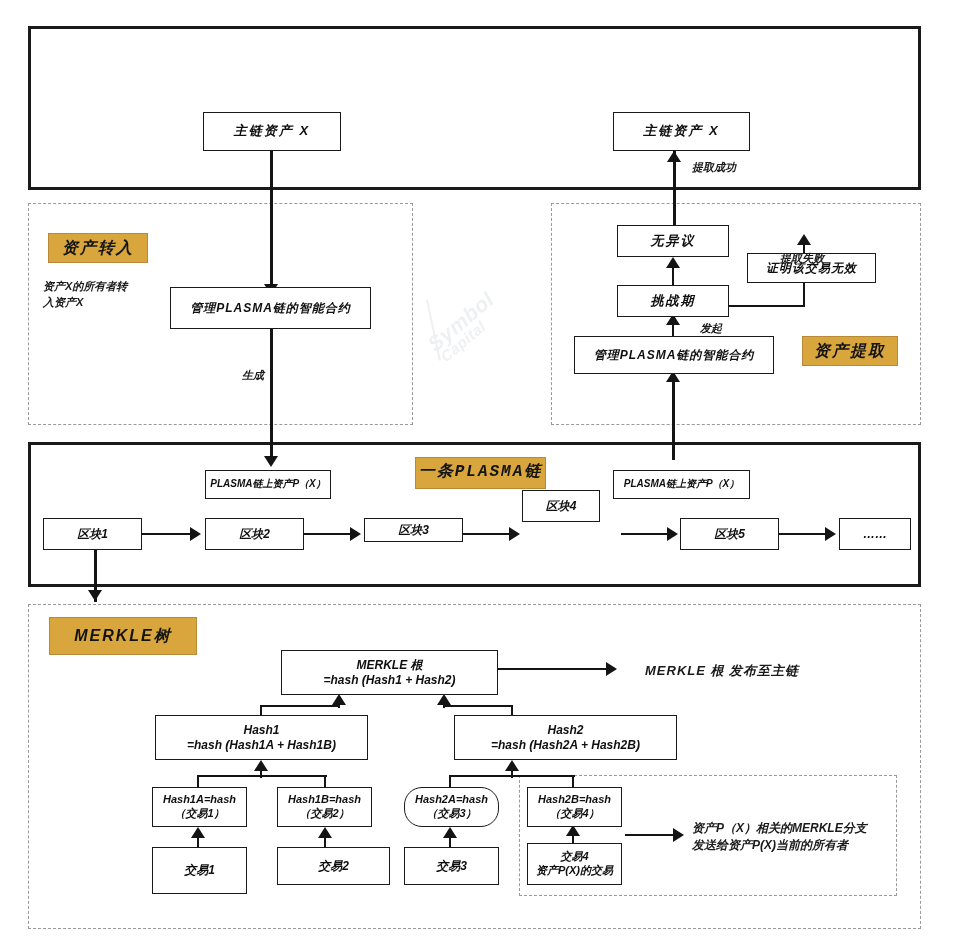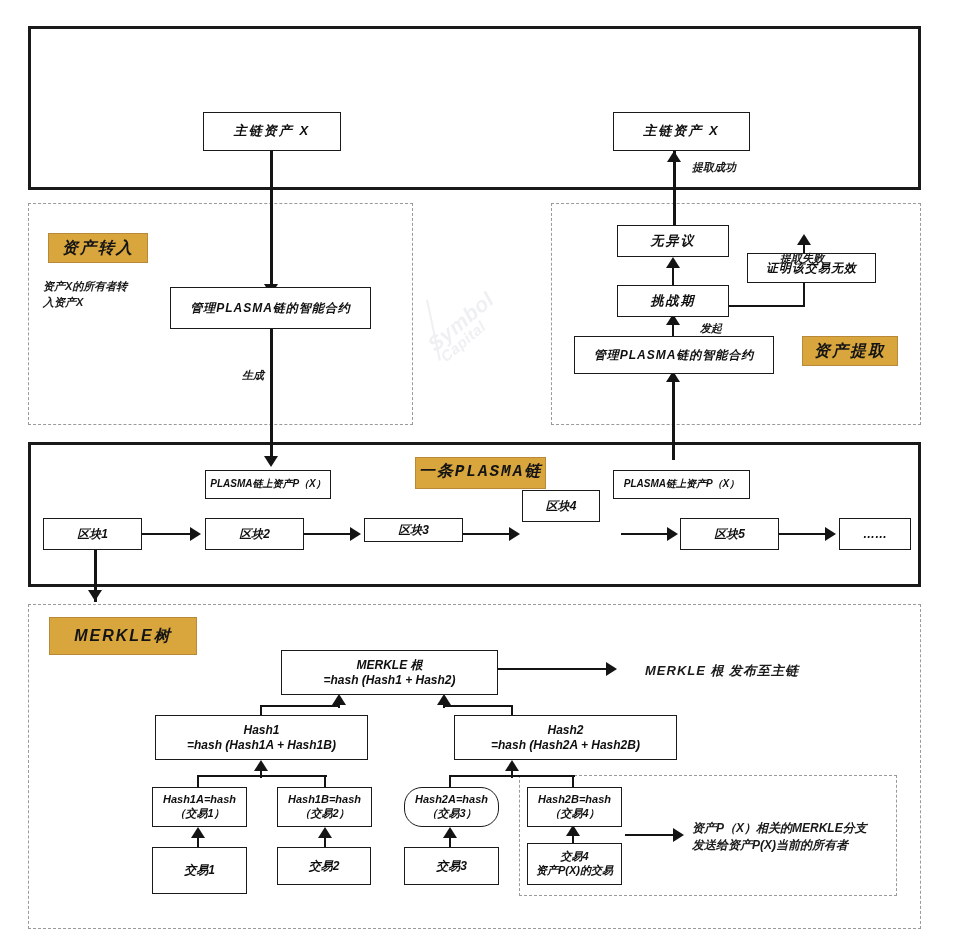"交易2" div.node { width: 94px -> 113px }
